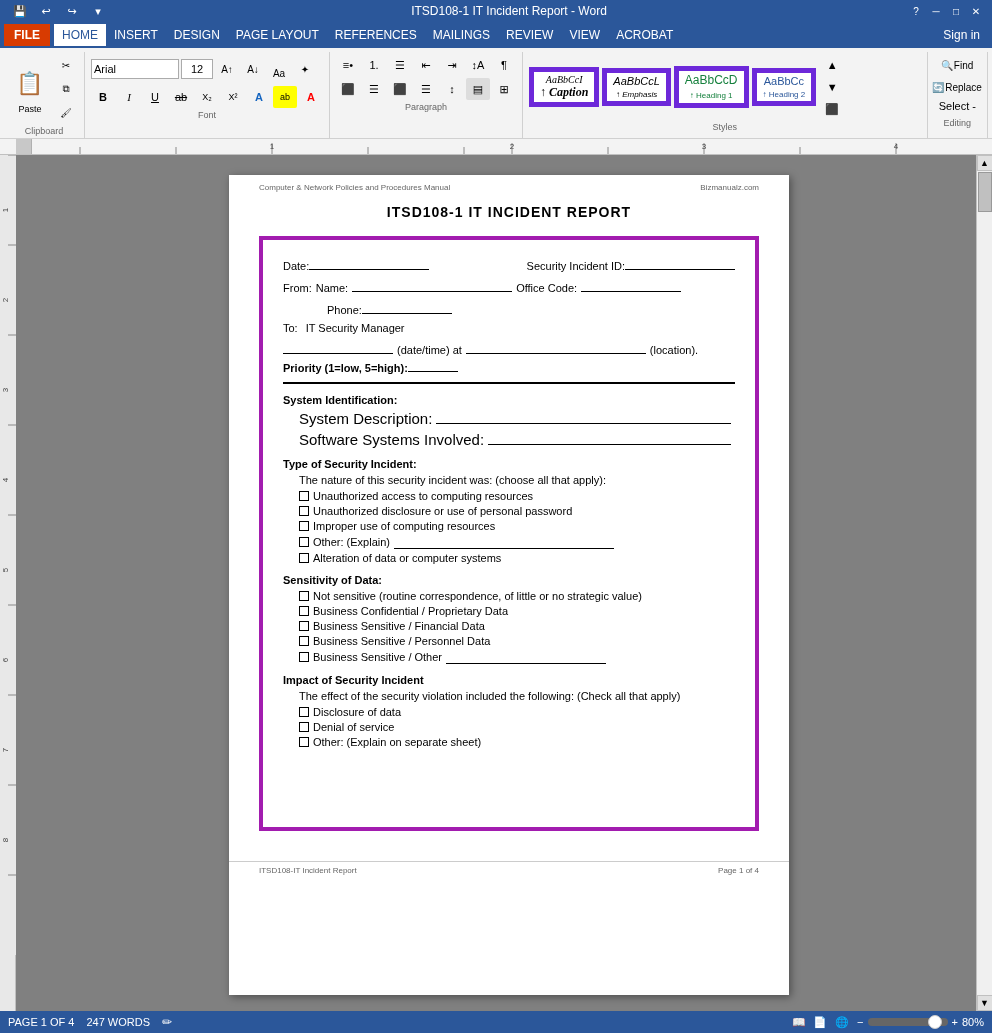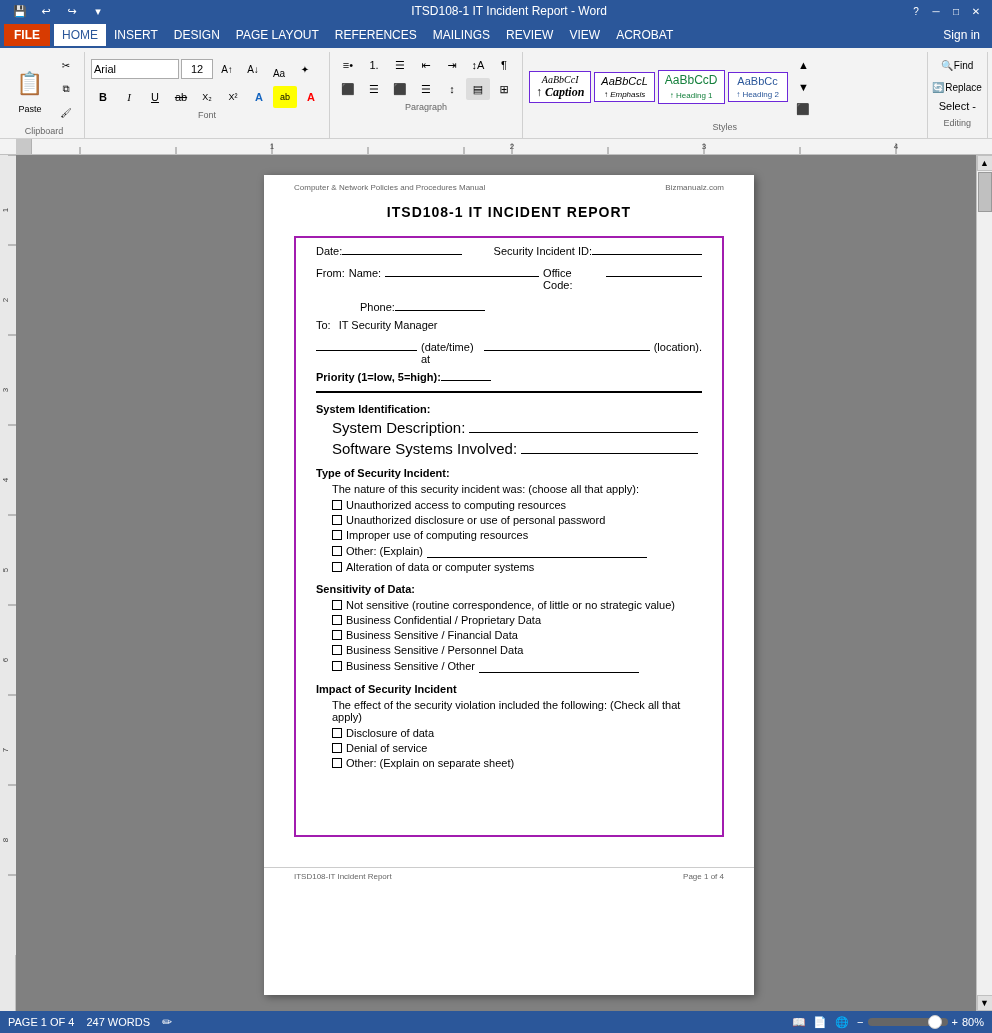"AaBbCcI" .style-item { border: 1px solid #6d28d9 -> 5px solid #6d28d9 }
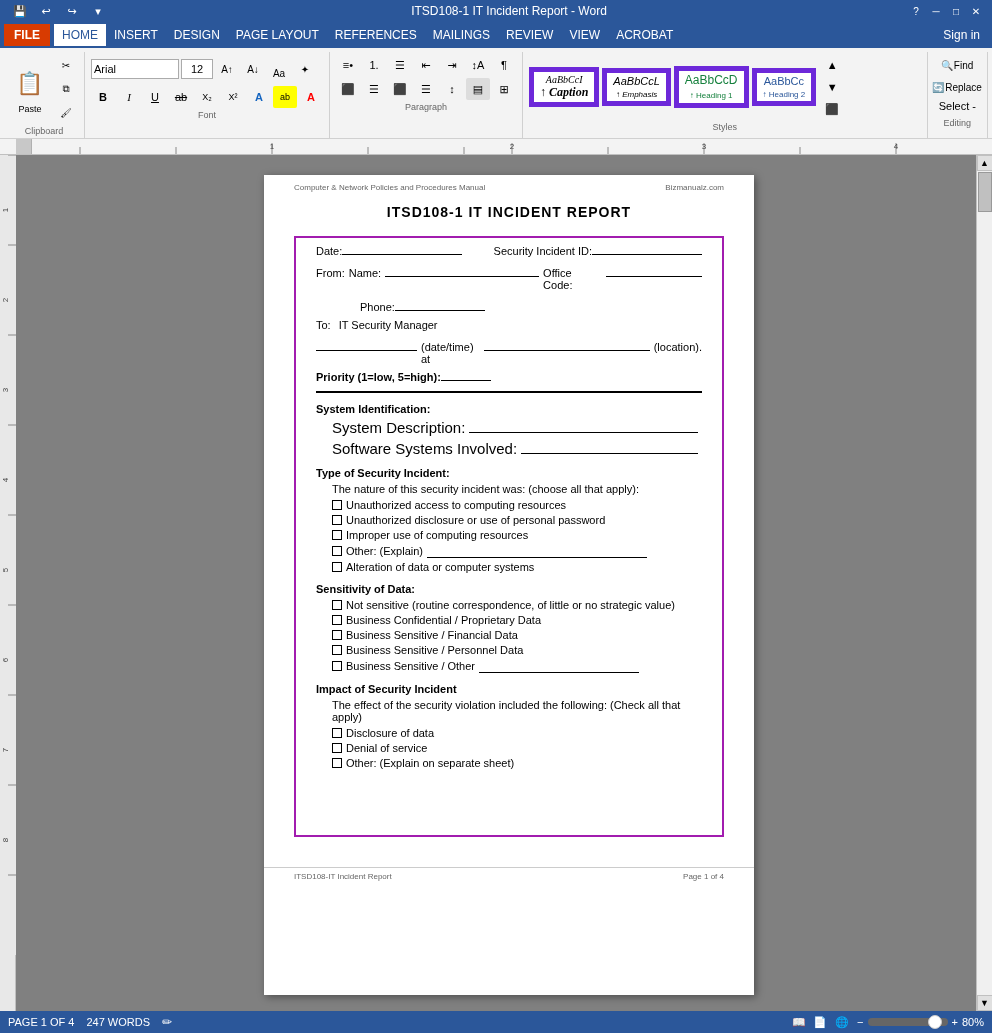"Computer & Network Policies and" #page { width: 490px -> 560px }
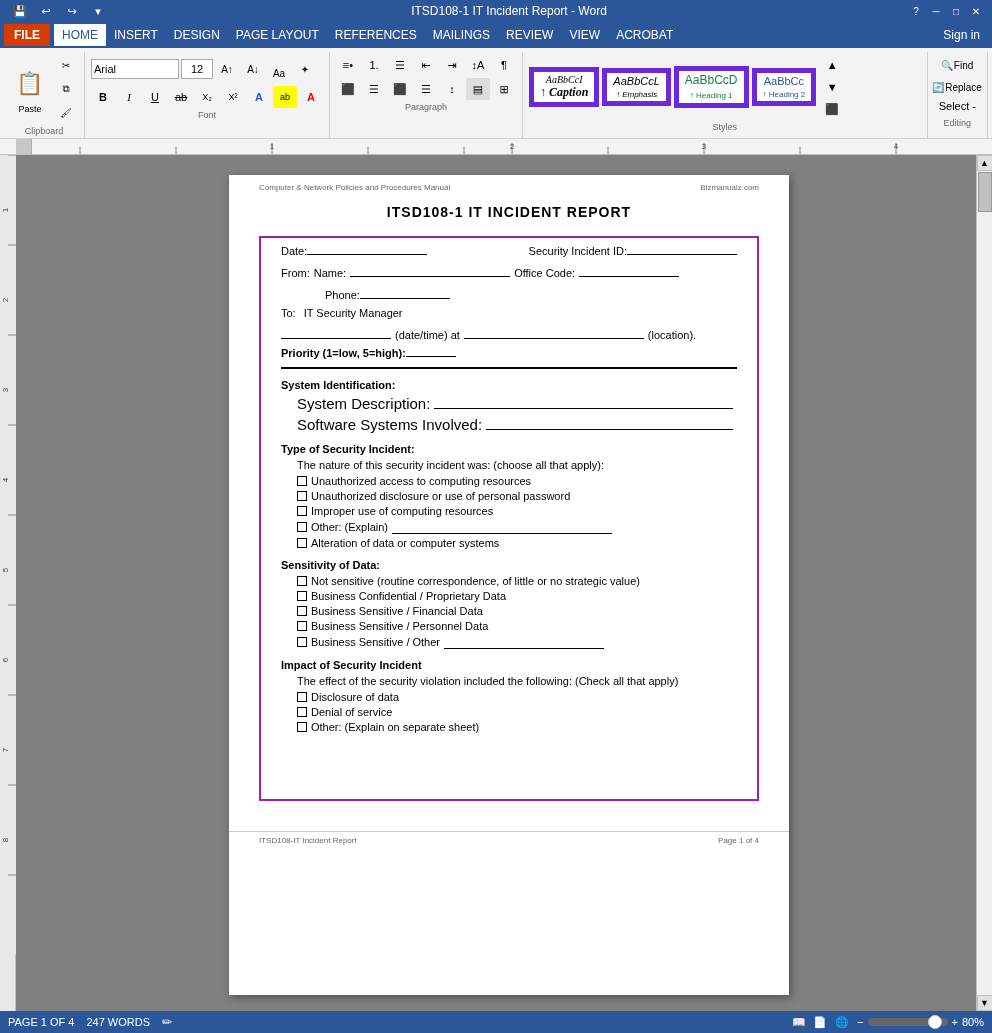"Date:" .doc-border { border: 2px solid #a21caf -> 4px solid #a21caf; padding: 3px 20px -> 16px 20px }
